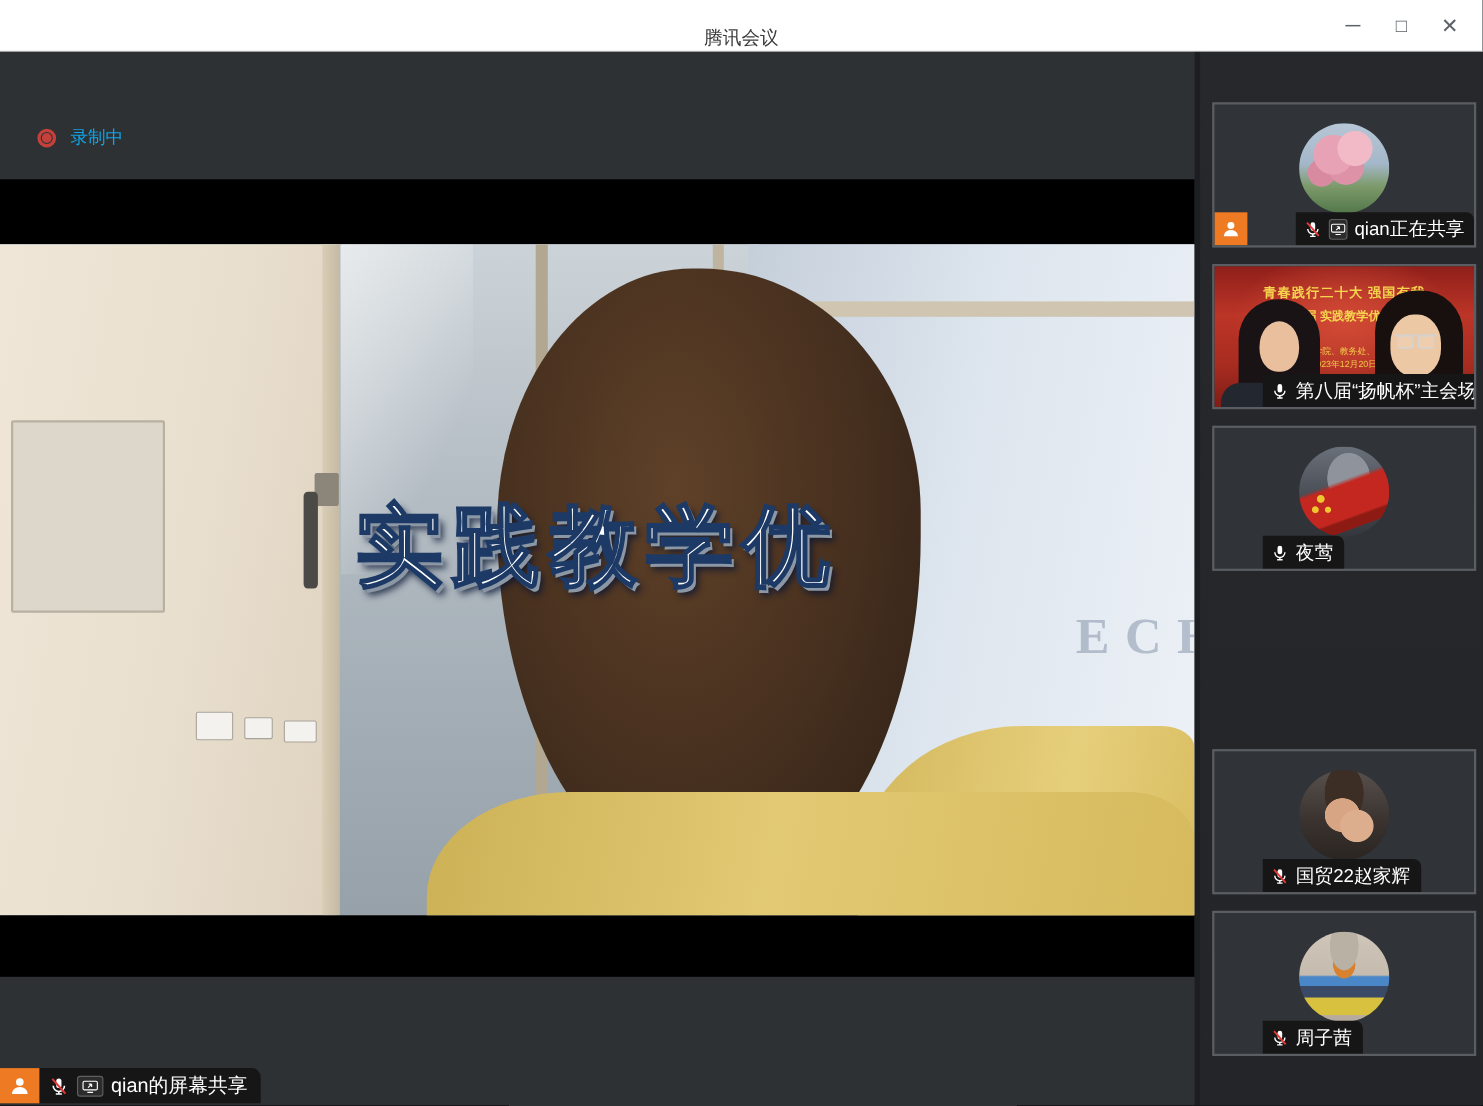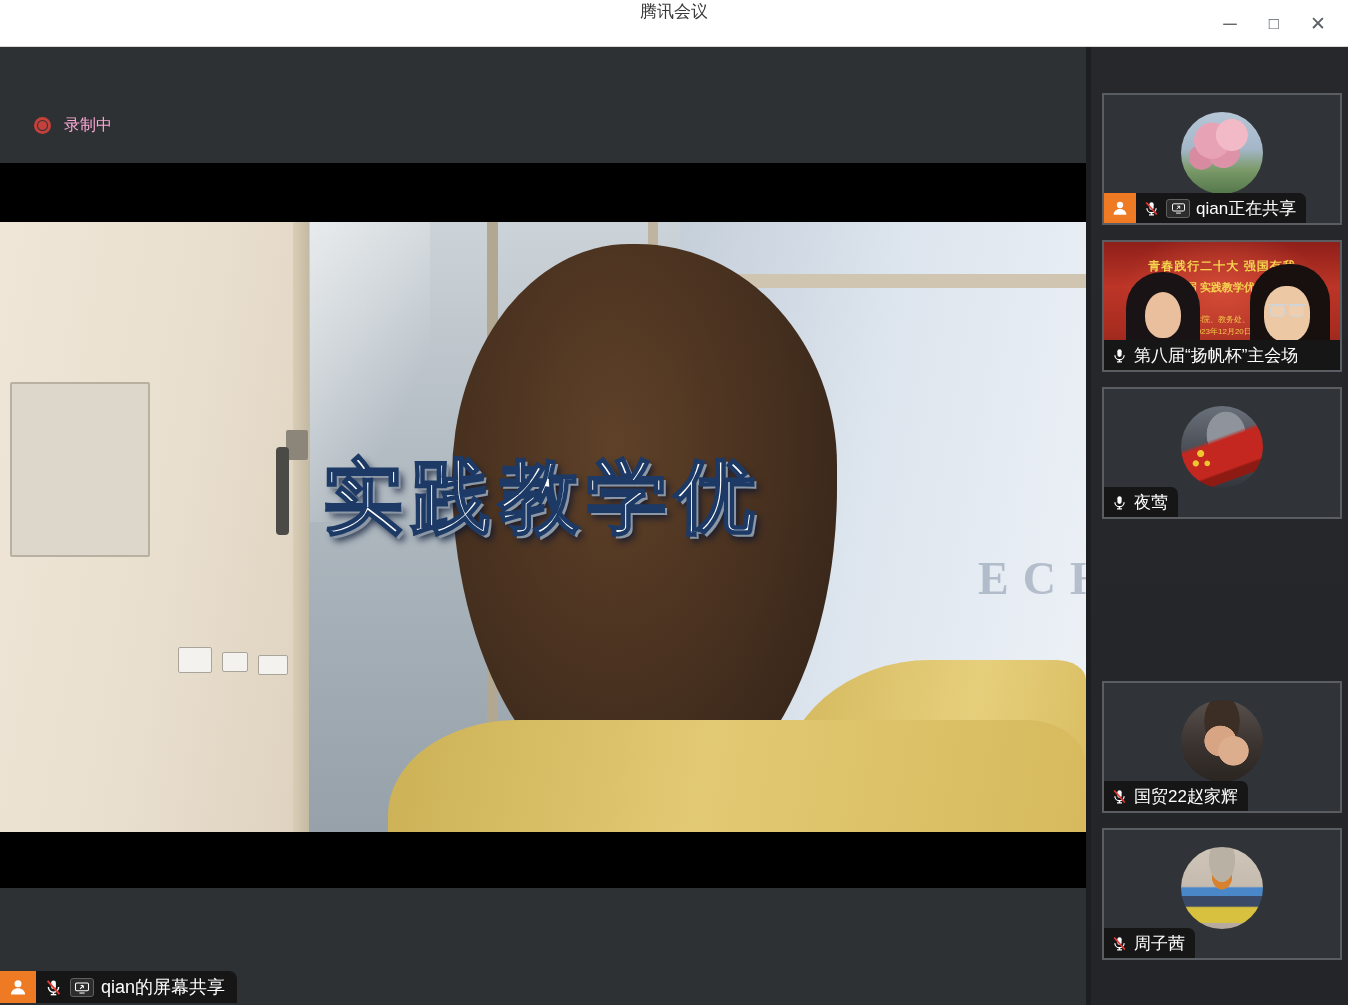"腾讯会议" .titlebar { align-items: flex-start -> flex-end }
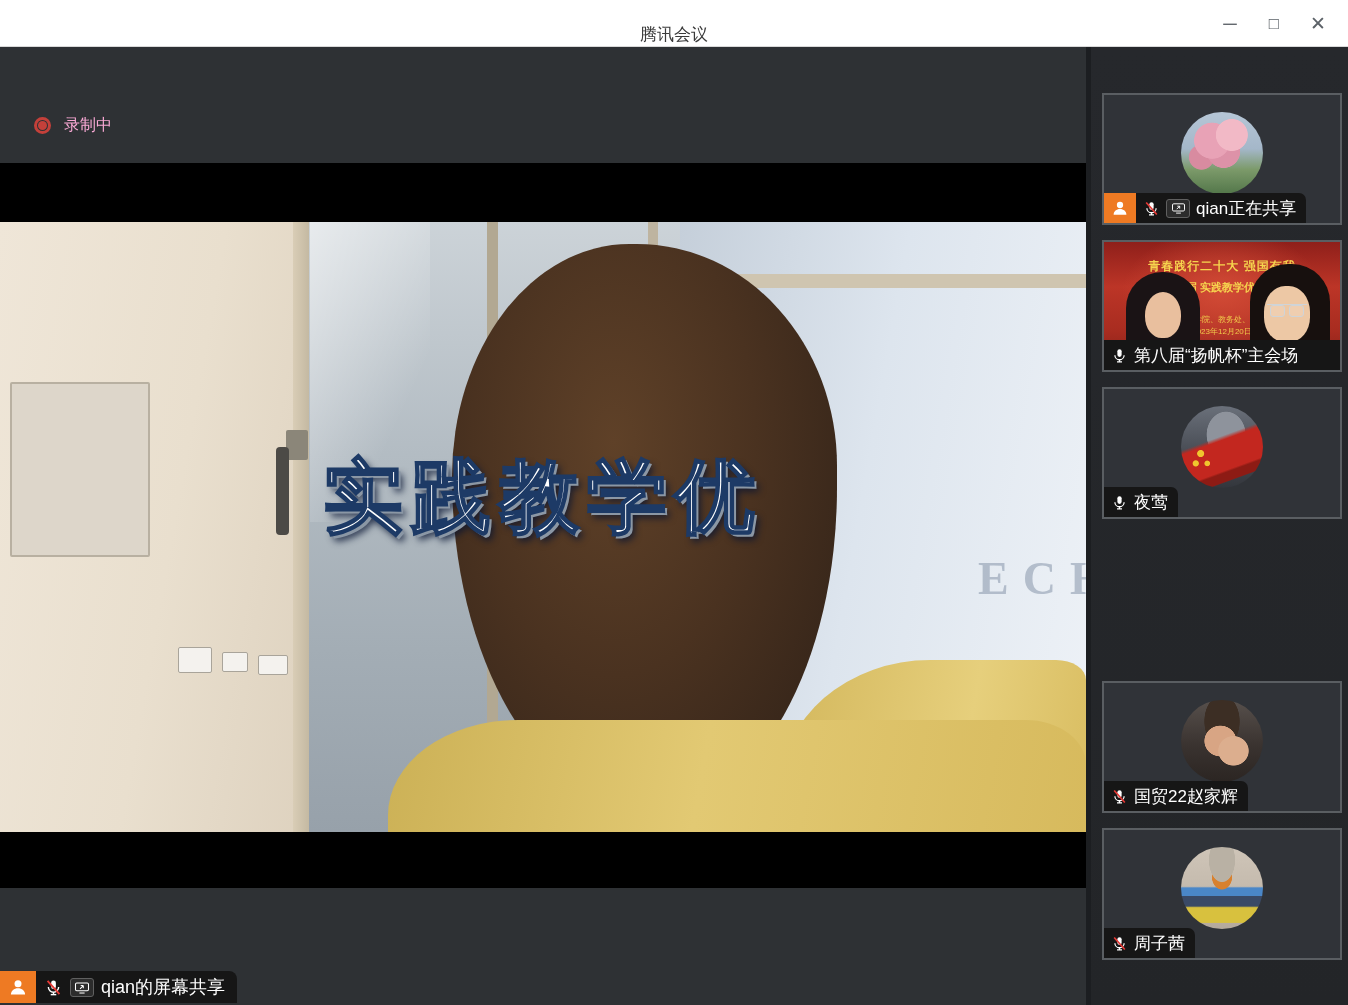"录制中" .rec-text { color: #f9a8d4 -> #0ea5e9 }
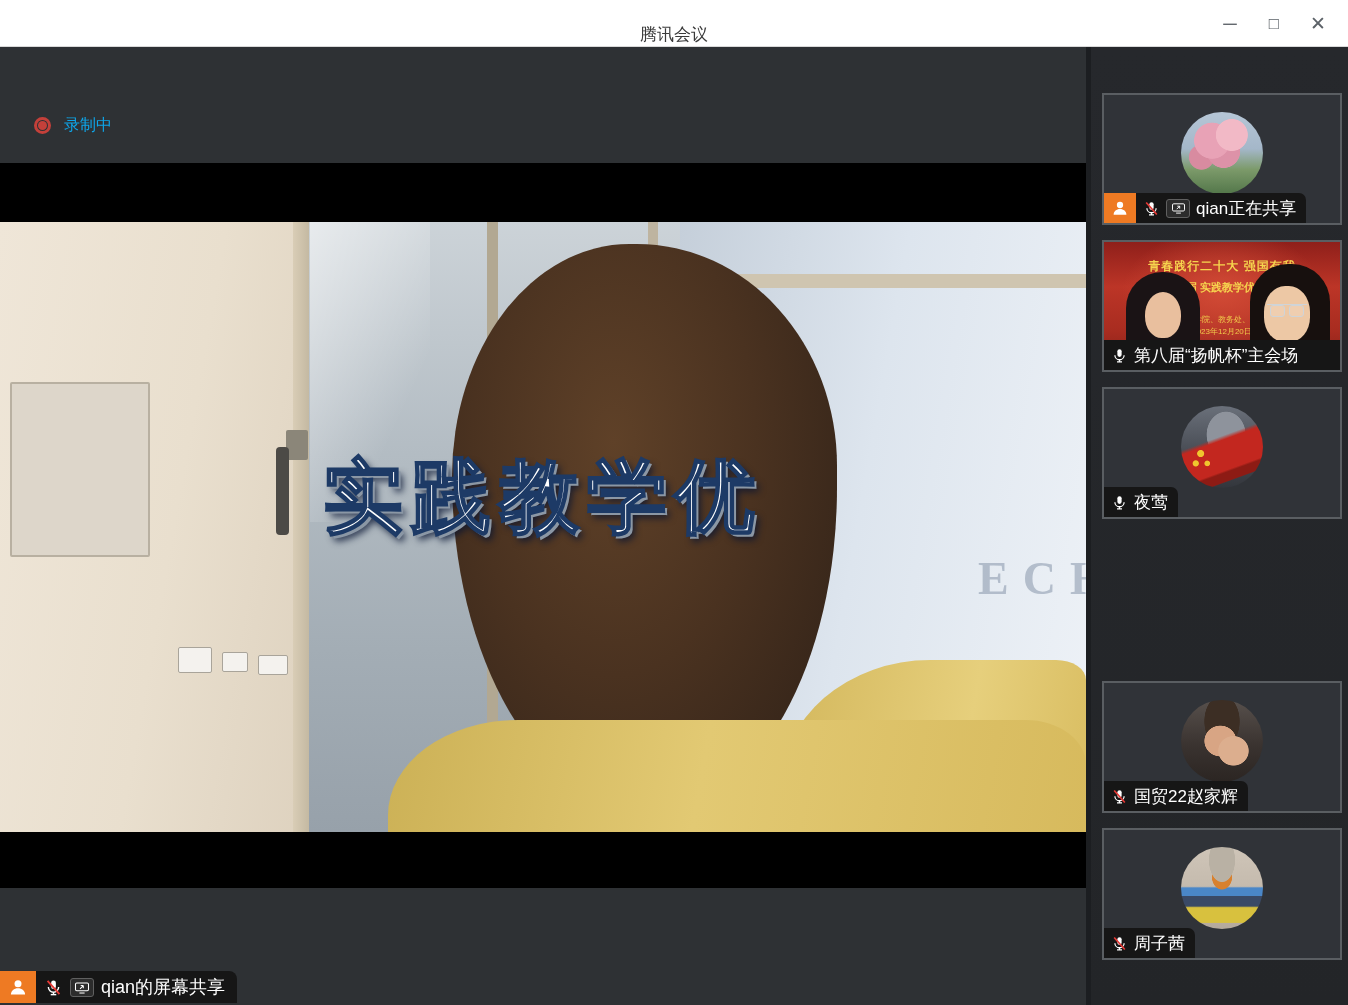"qian正在共享" .tile-label .name-label { margin-left: none -> 44px }
